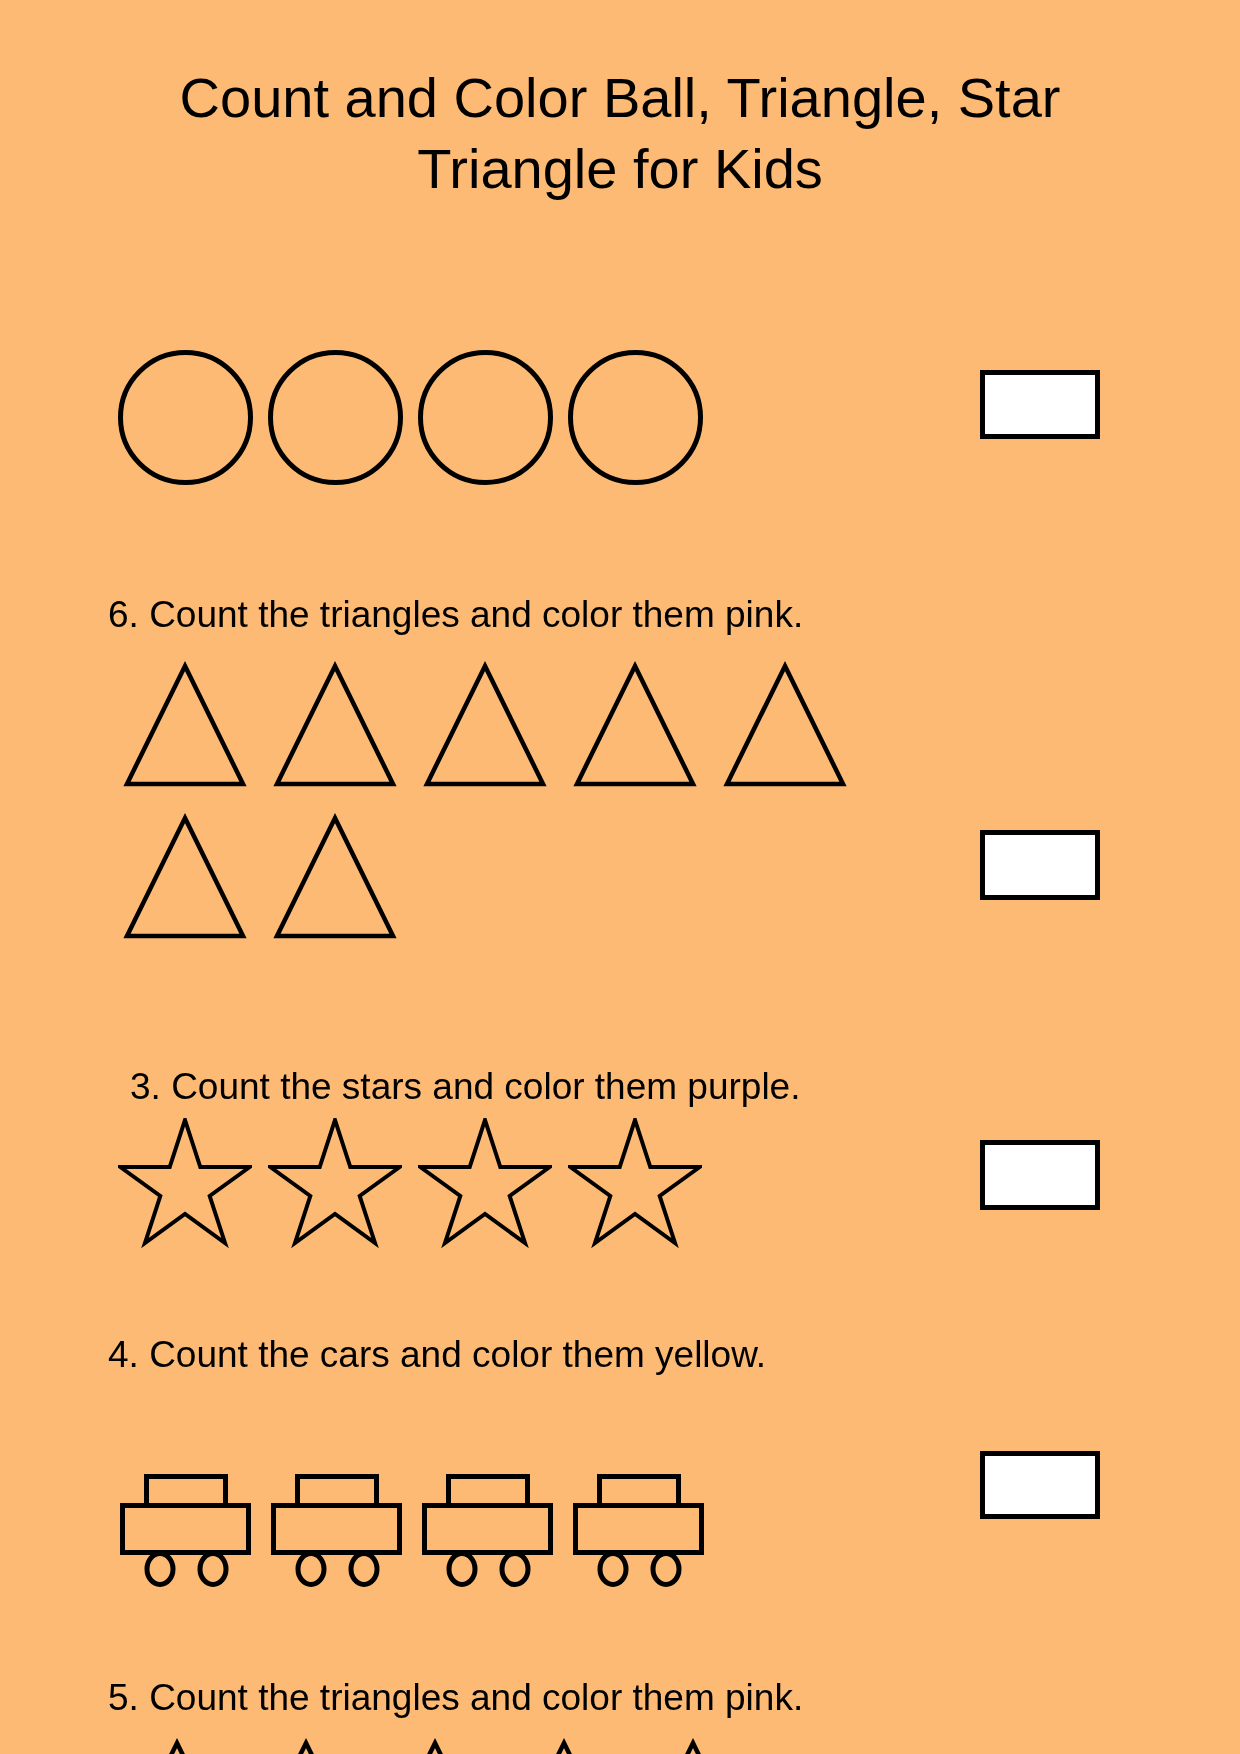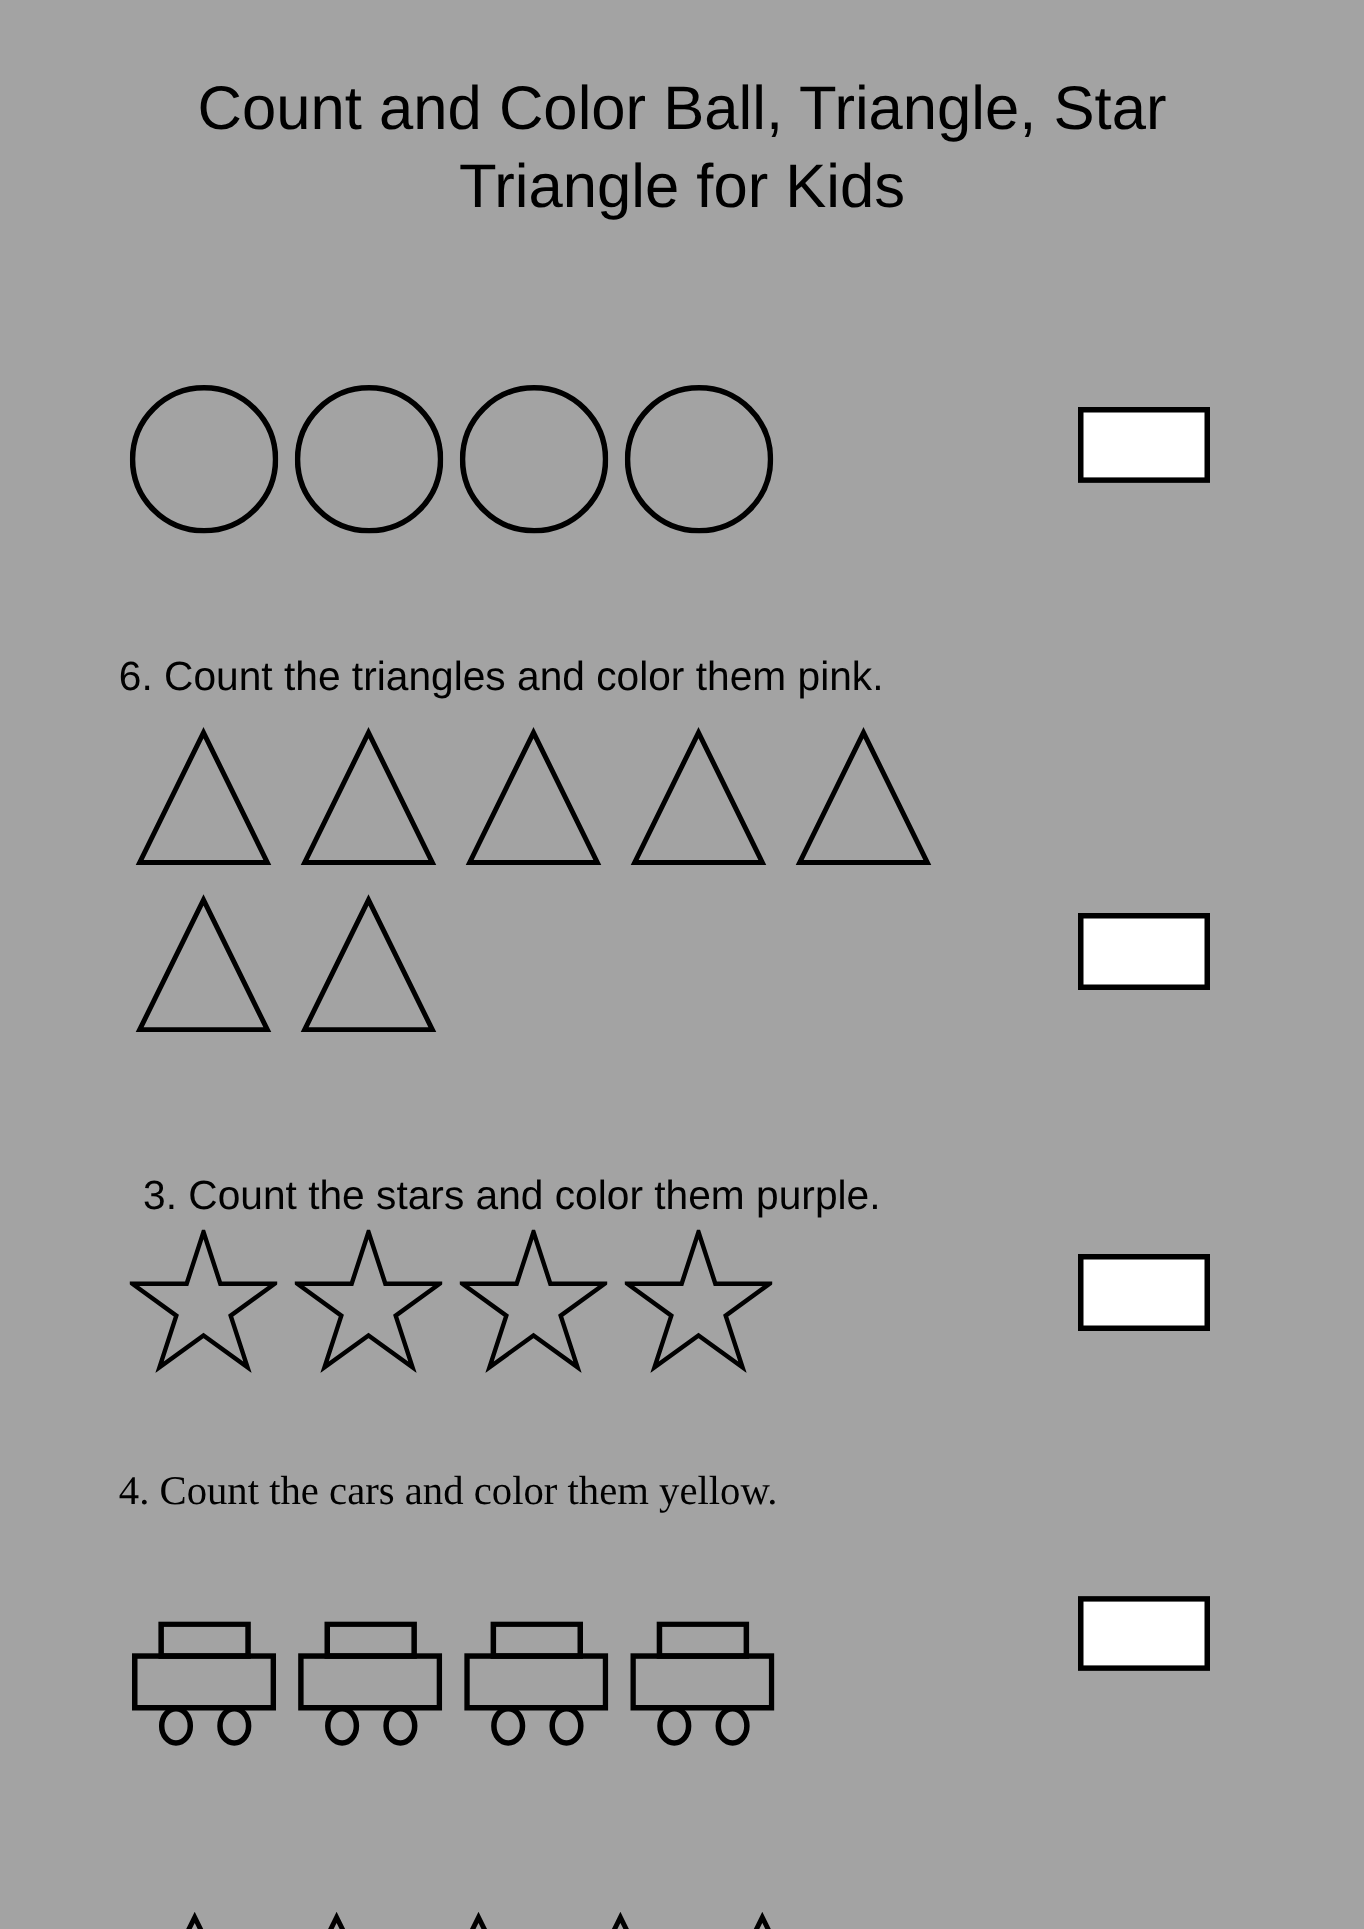"Count and Color Ball, Triangle," #page { background: #a3a3a3 -> #fdba74 }
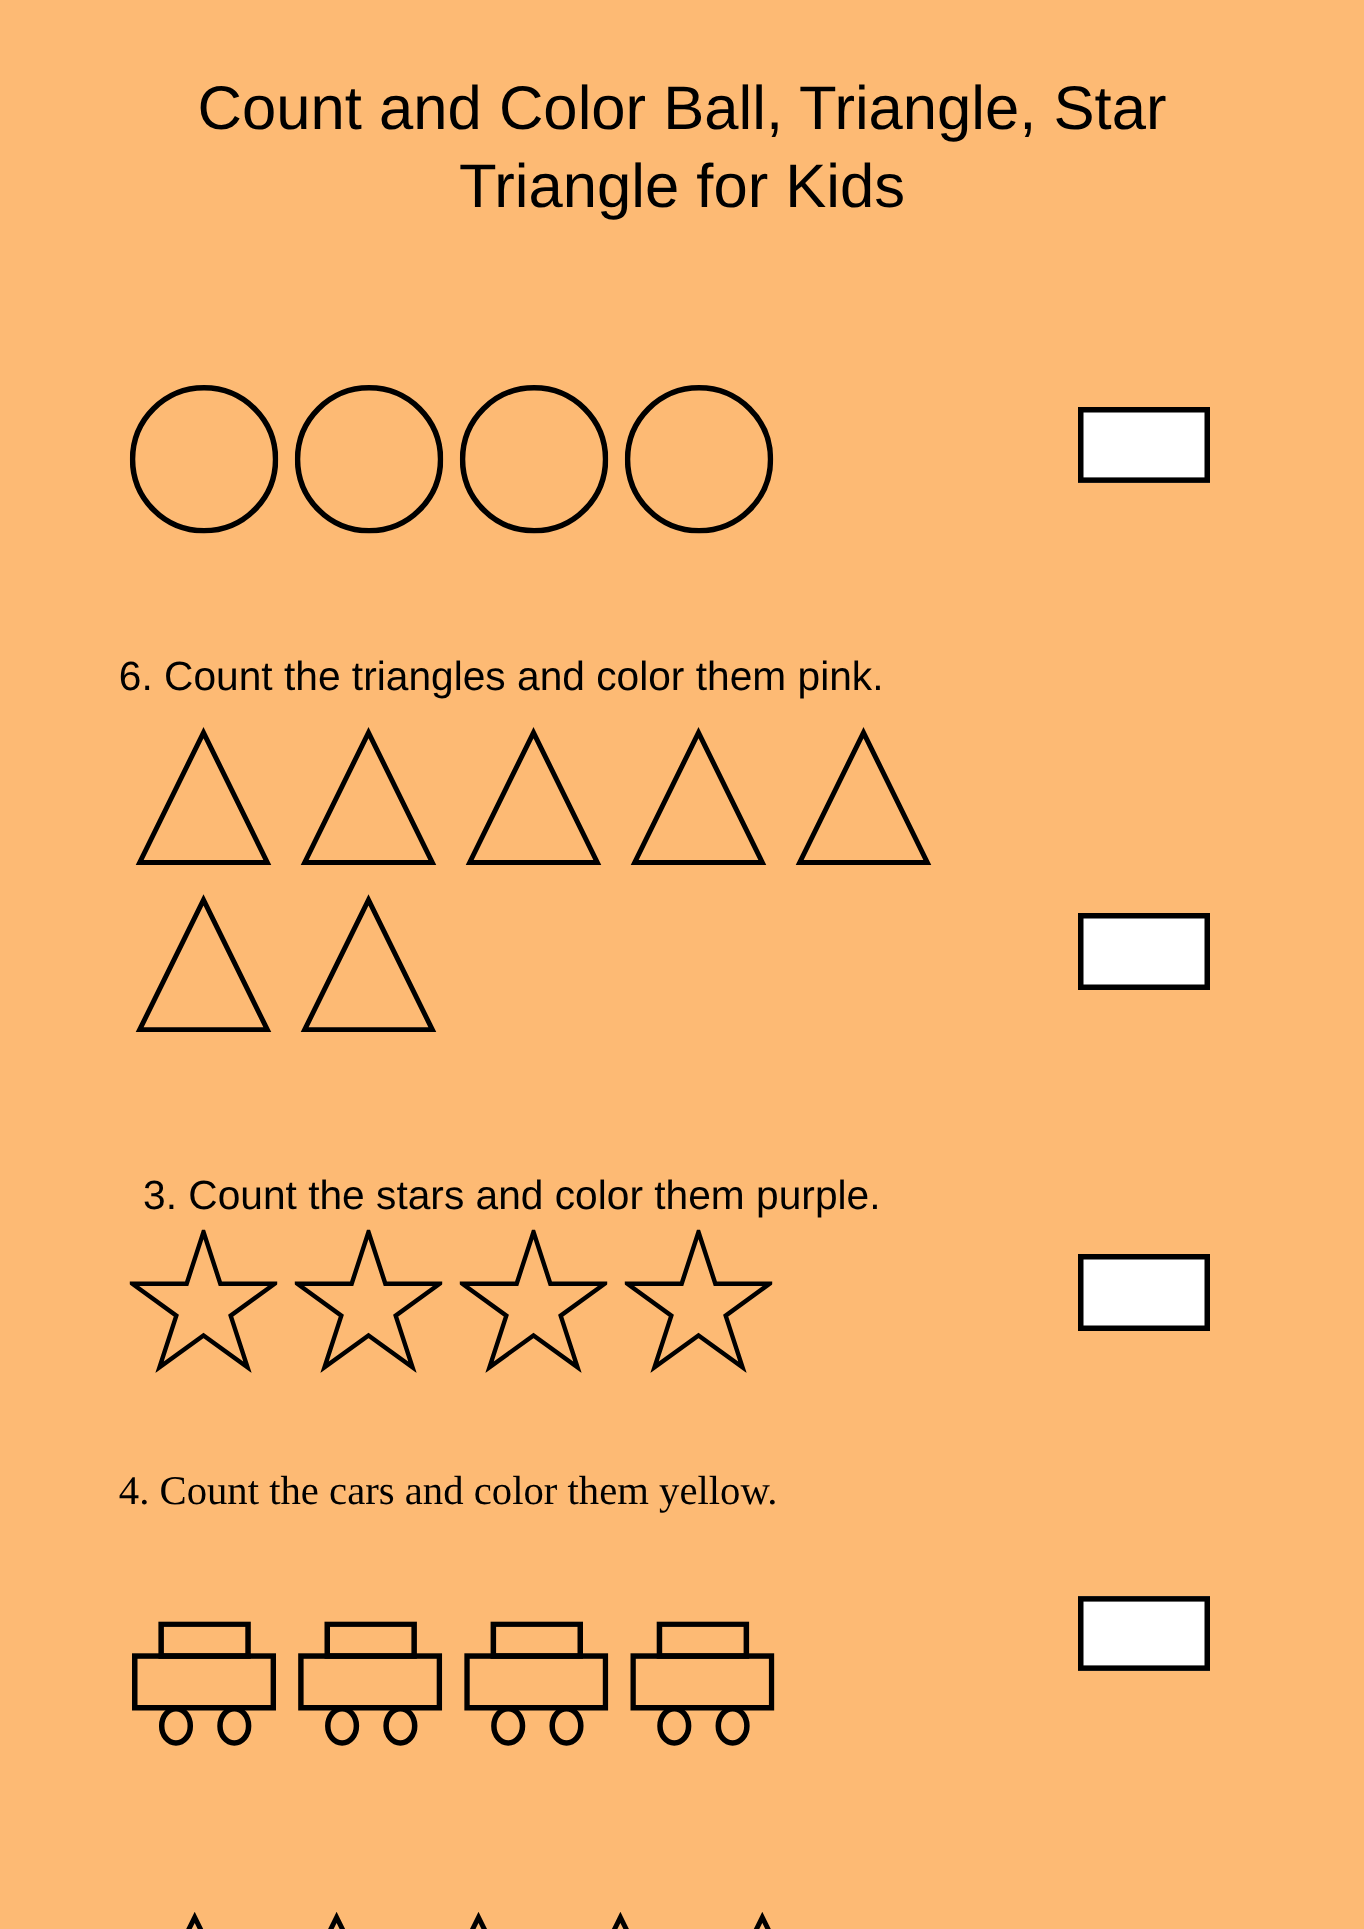"4. Count the cars and" .h-s4 { font-family: Liberation Serif, serif -> none }
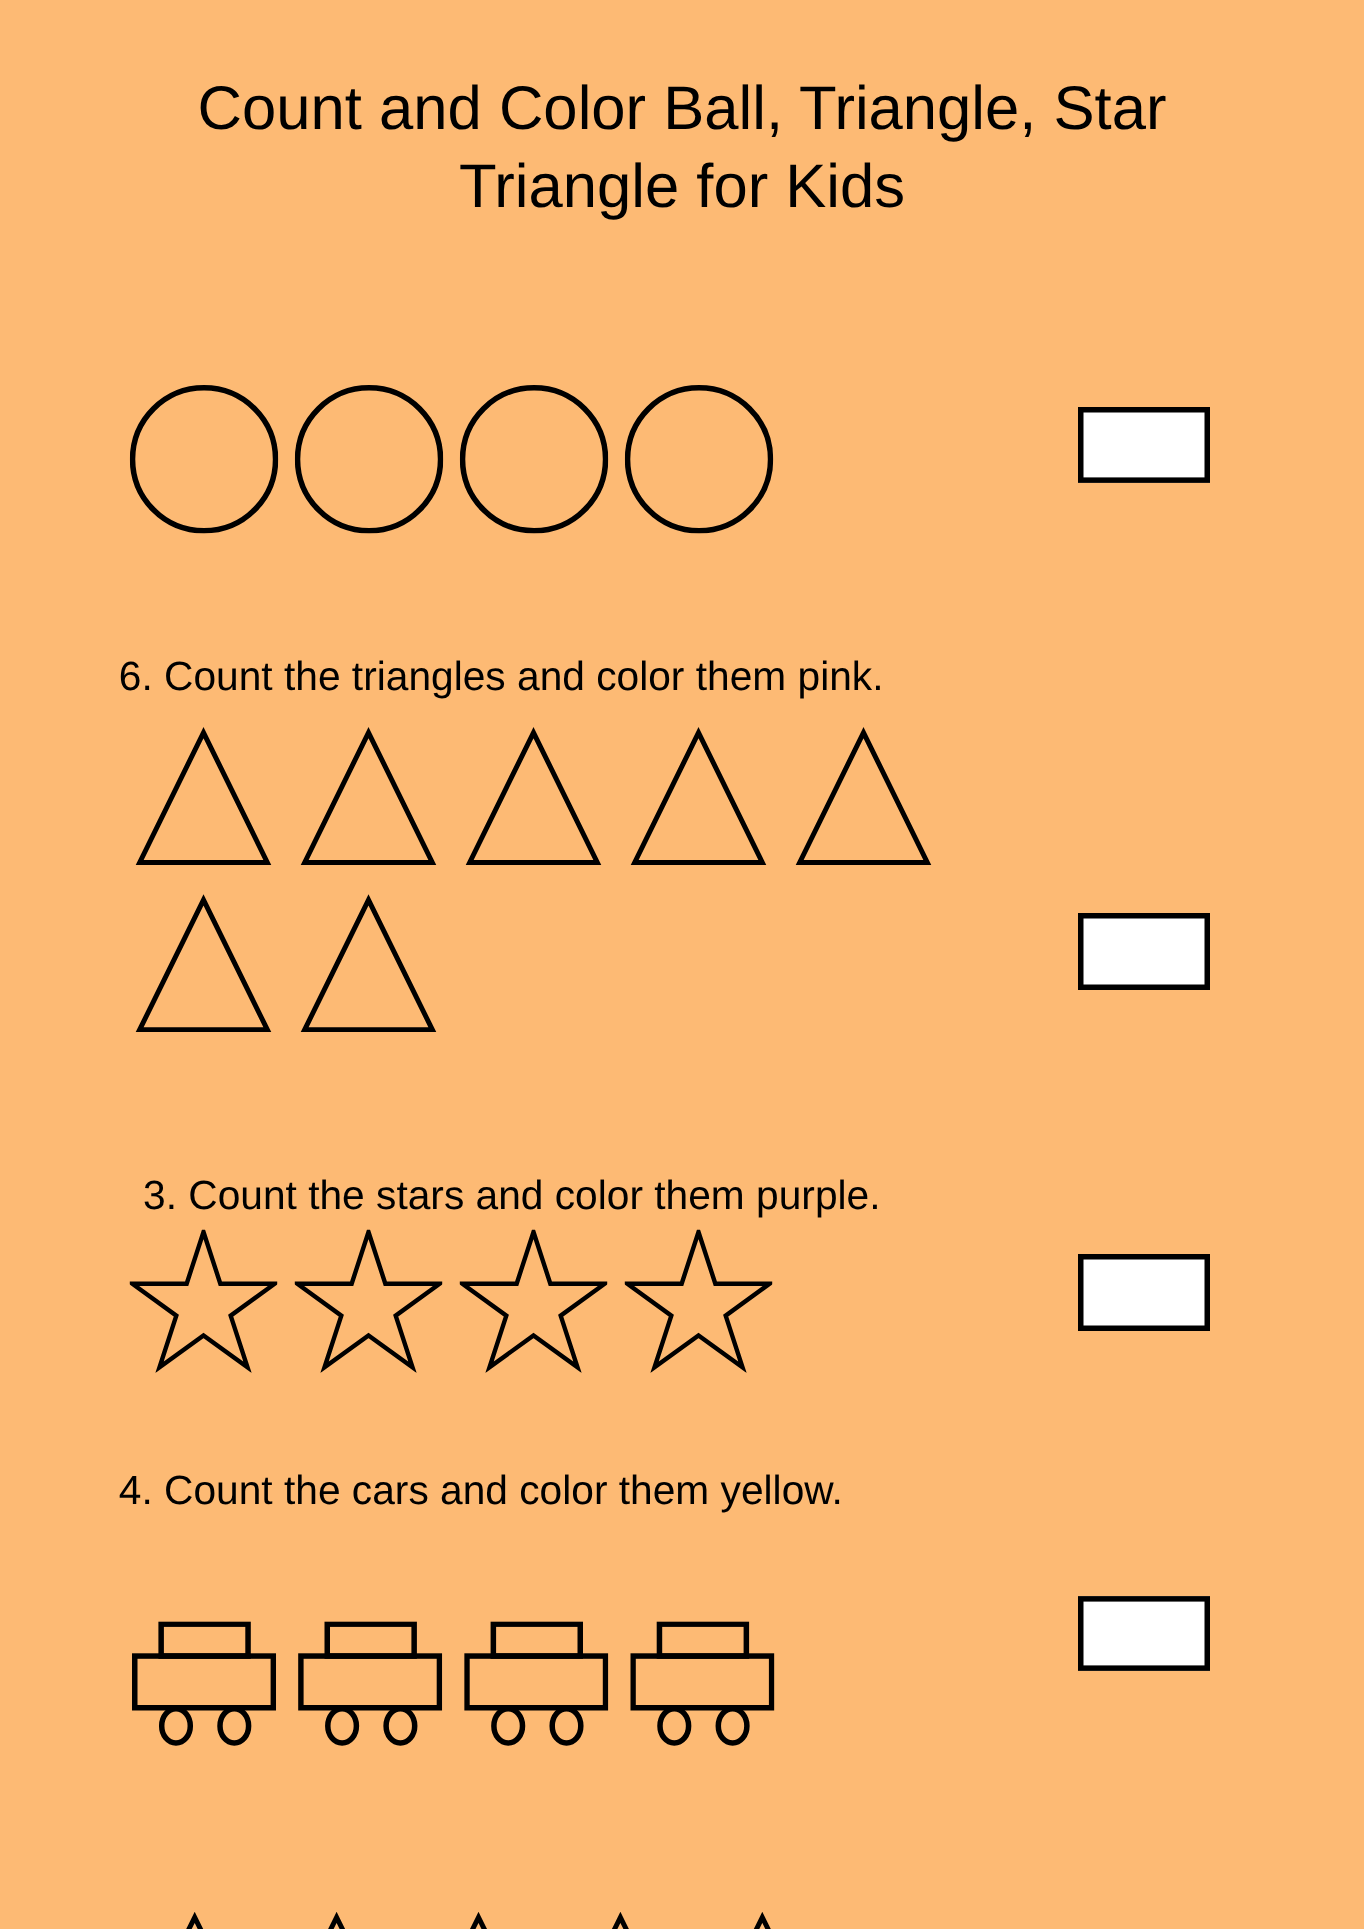"5. Count the triangles and" div.heading { html: none -> <div>5. Count the triangles and color them pink.</div> }
